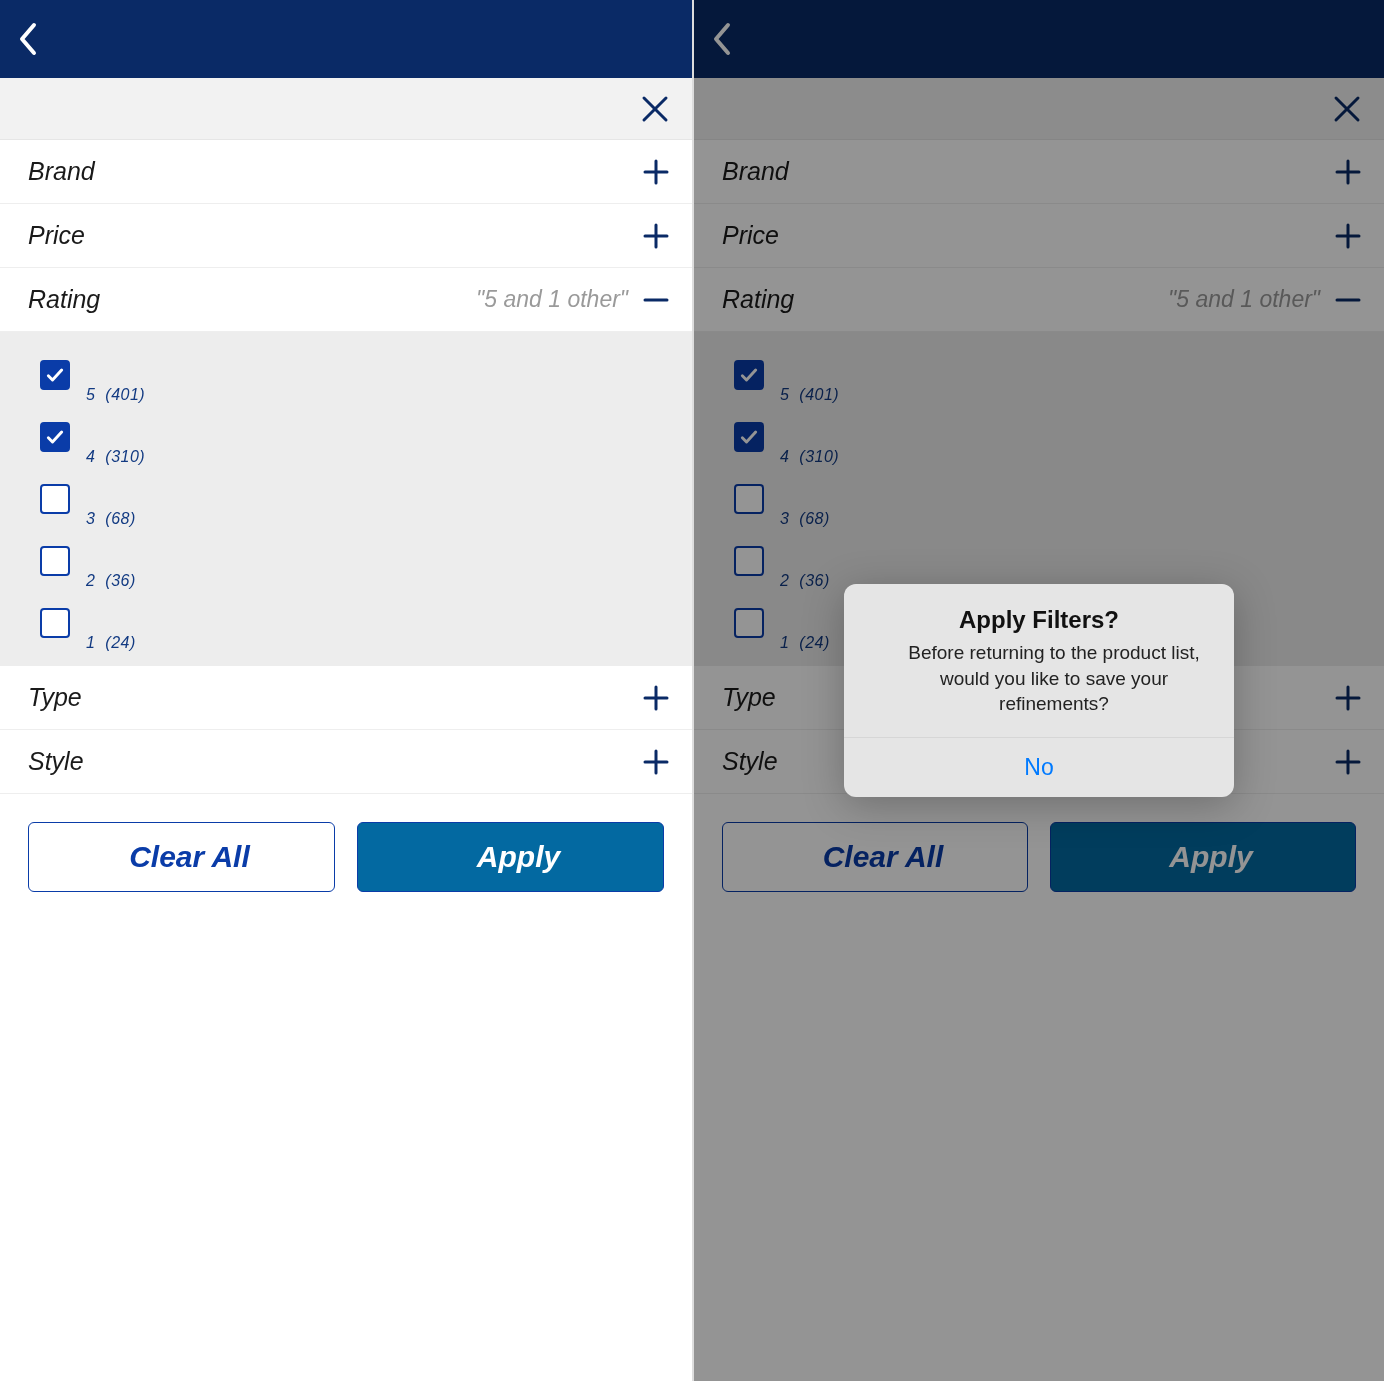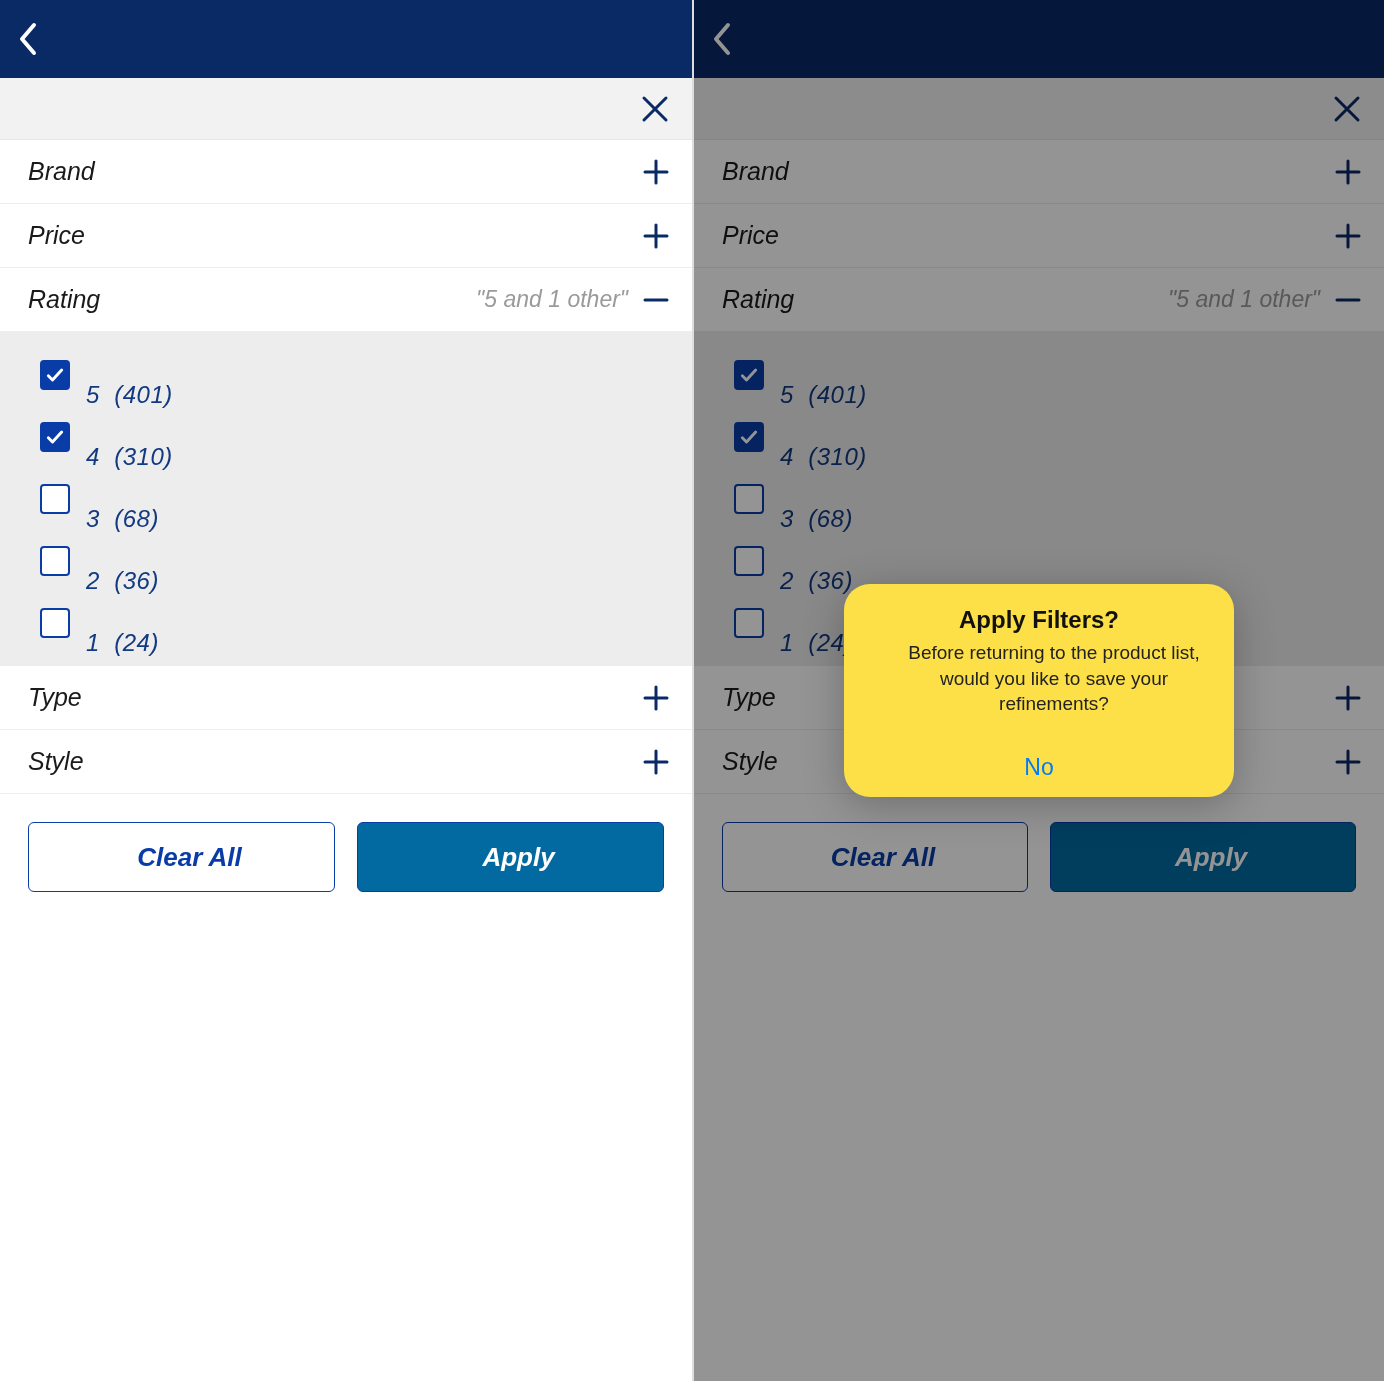"5 (401)" .option-text { font-size: 24px -> 16px }
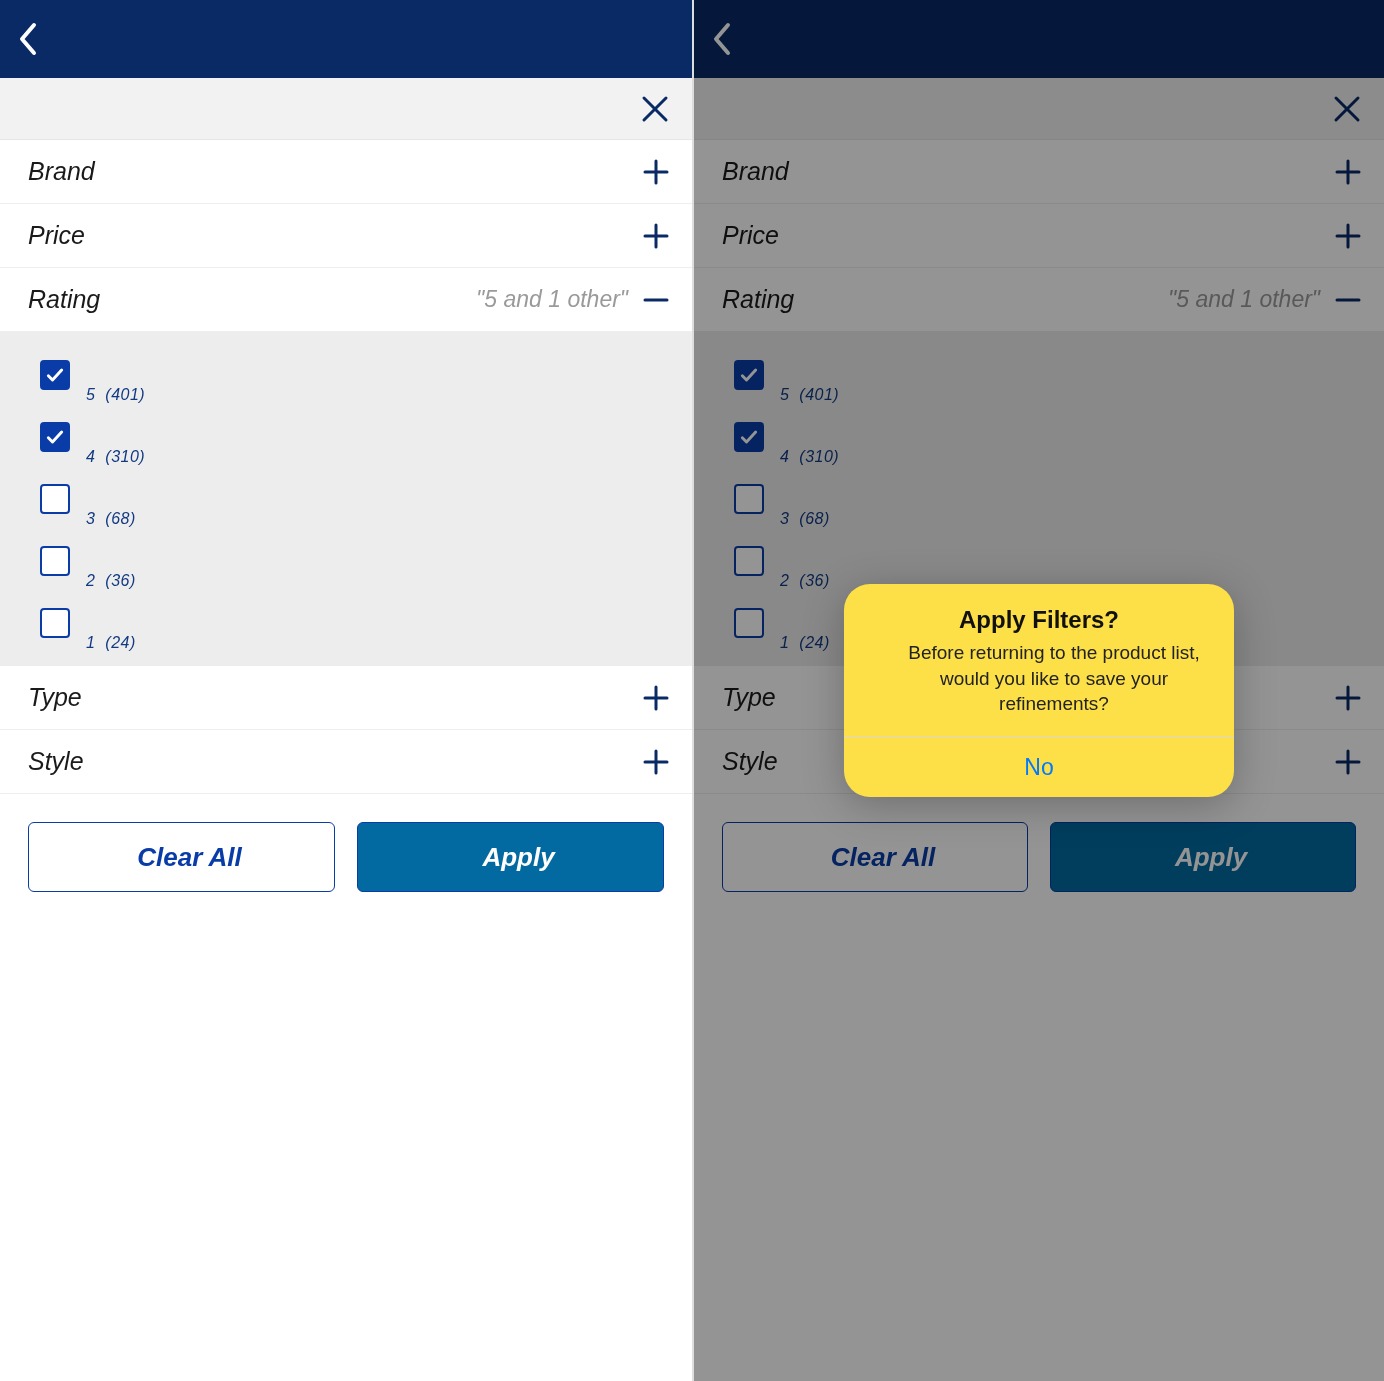"Apply Filters?" .alert { background: #fde047 -> #e5e5e5; border-radius: 26px -> 12px }
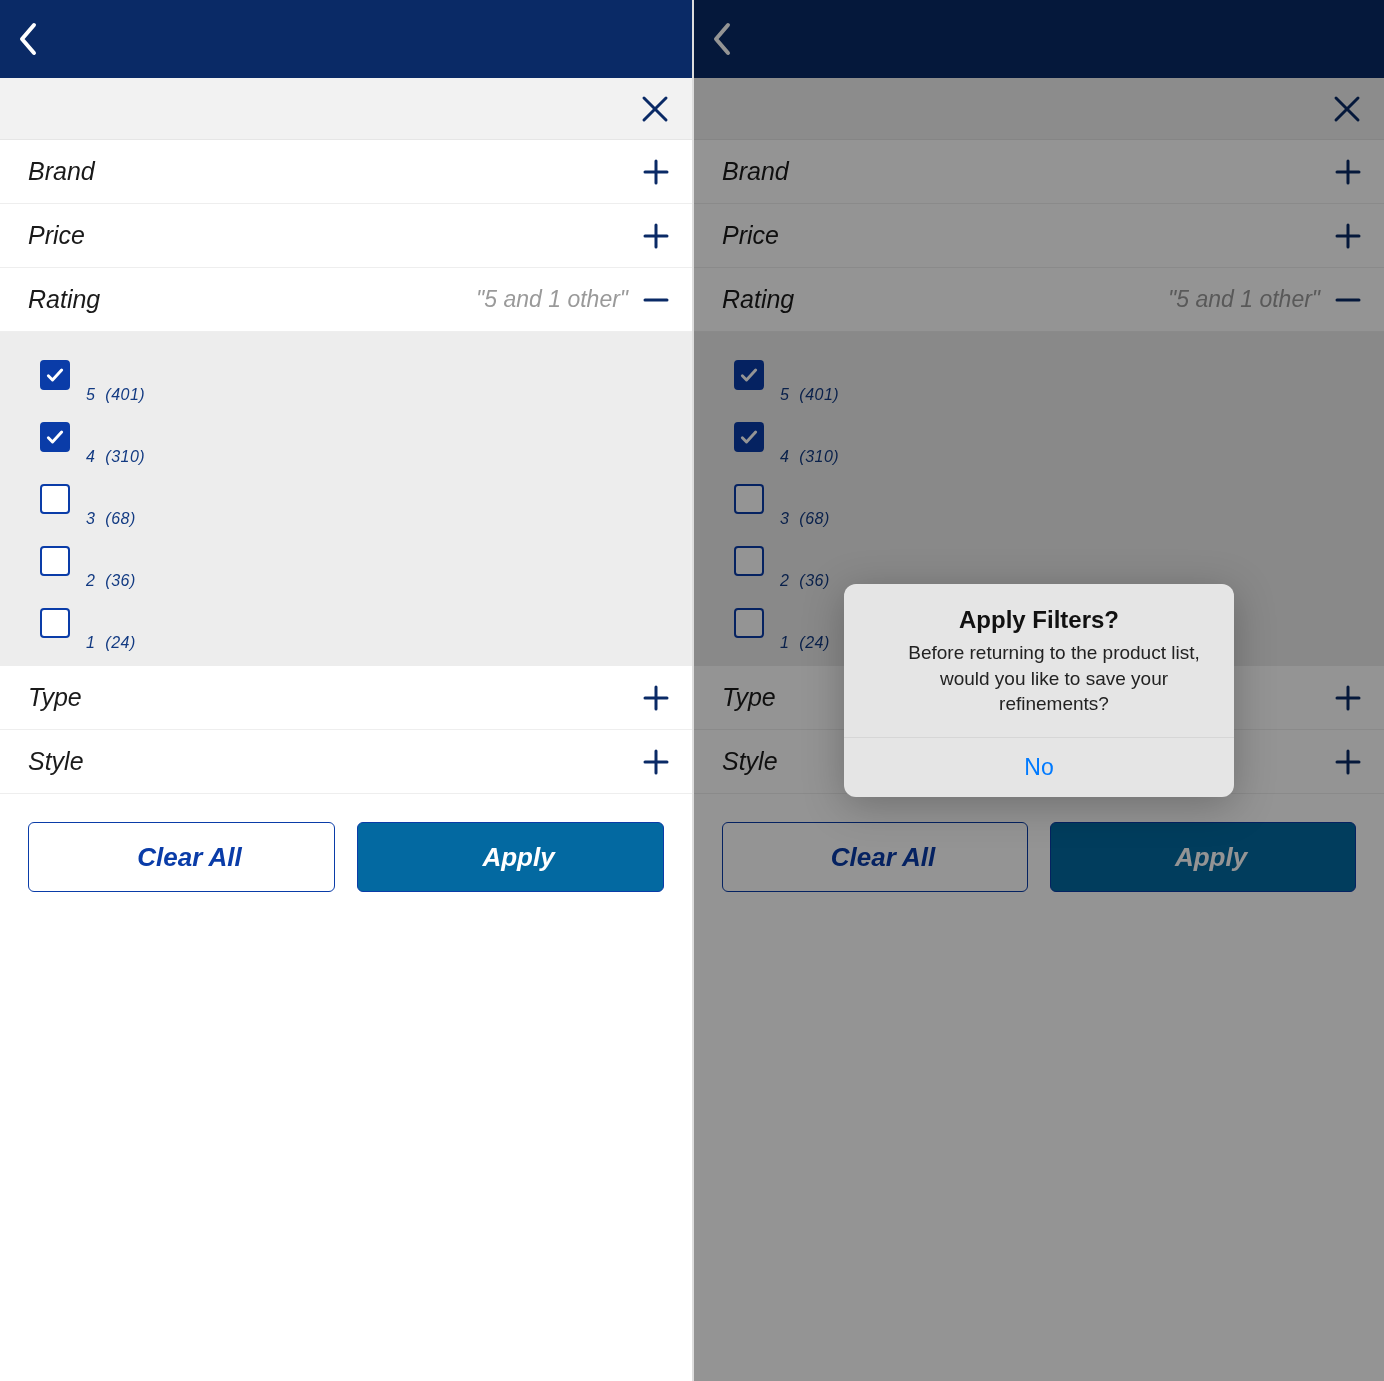"Clear All" .btn { font-size: 26px -> 30px }
